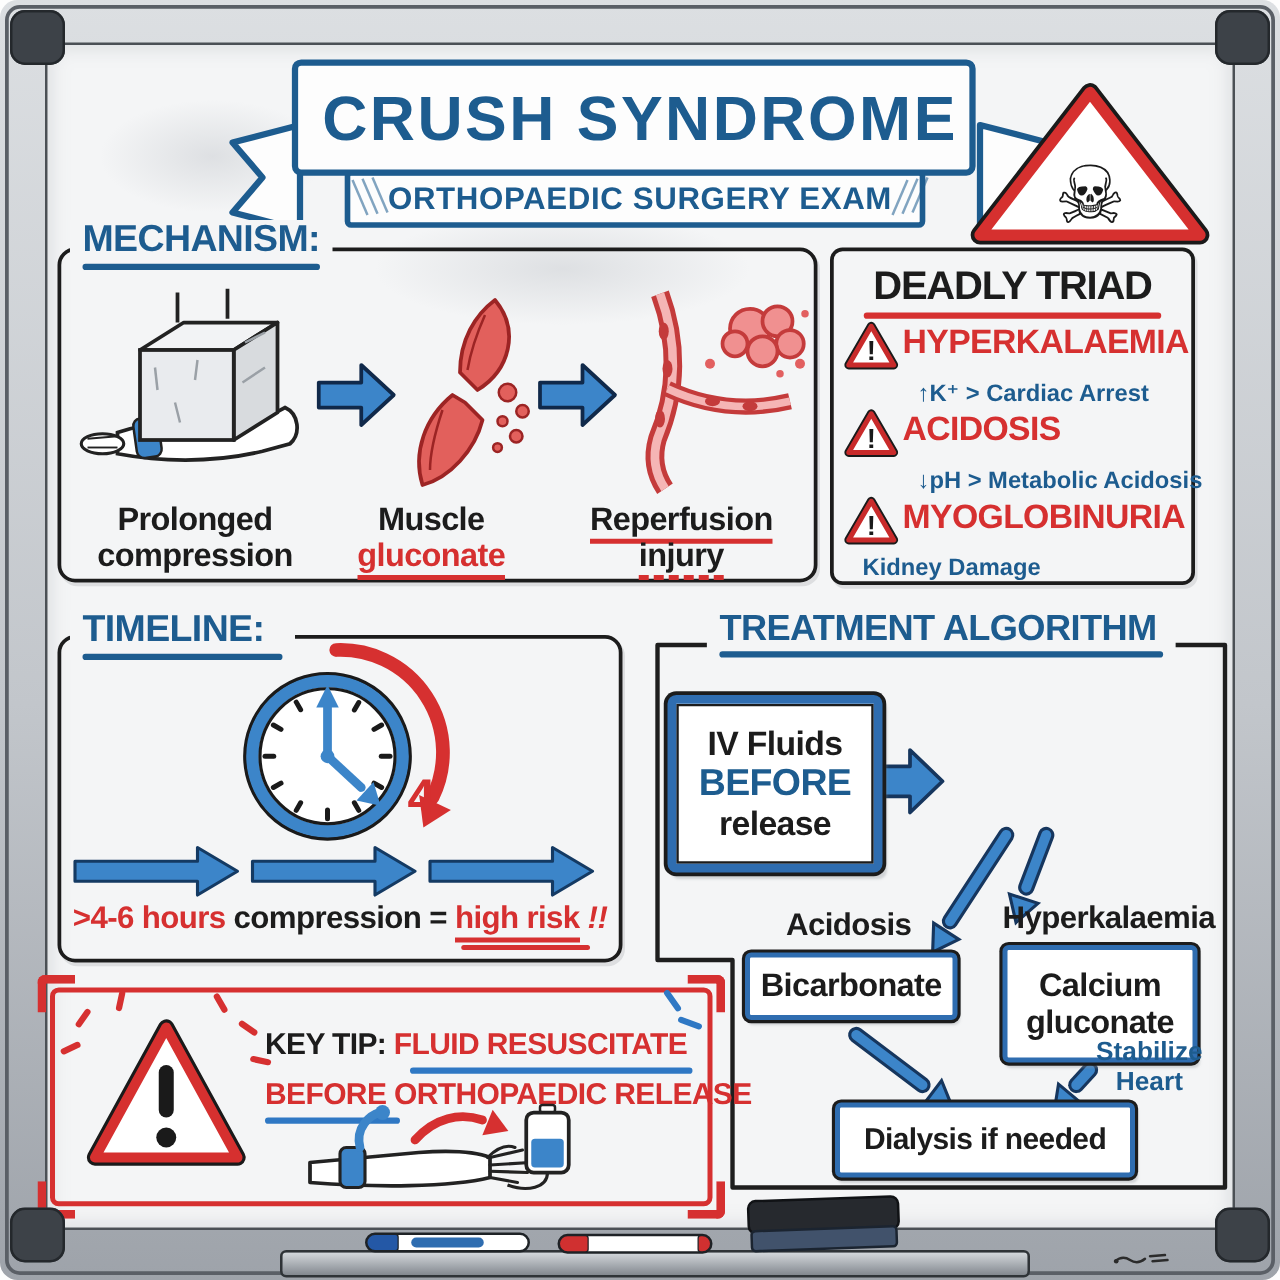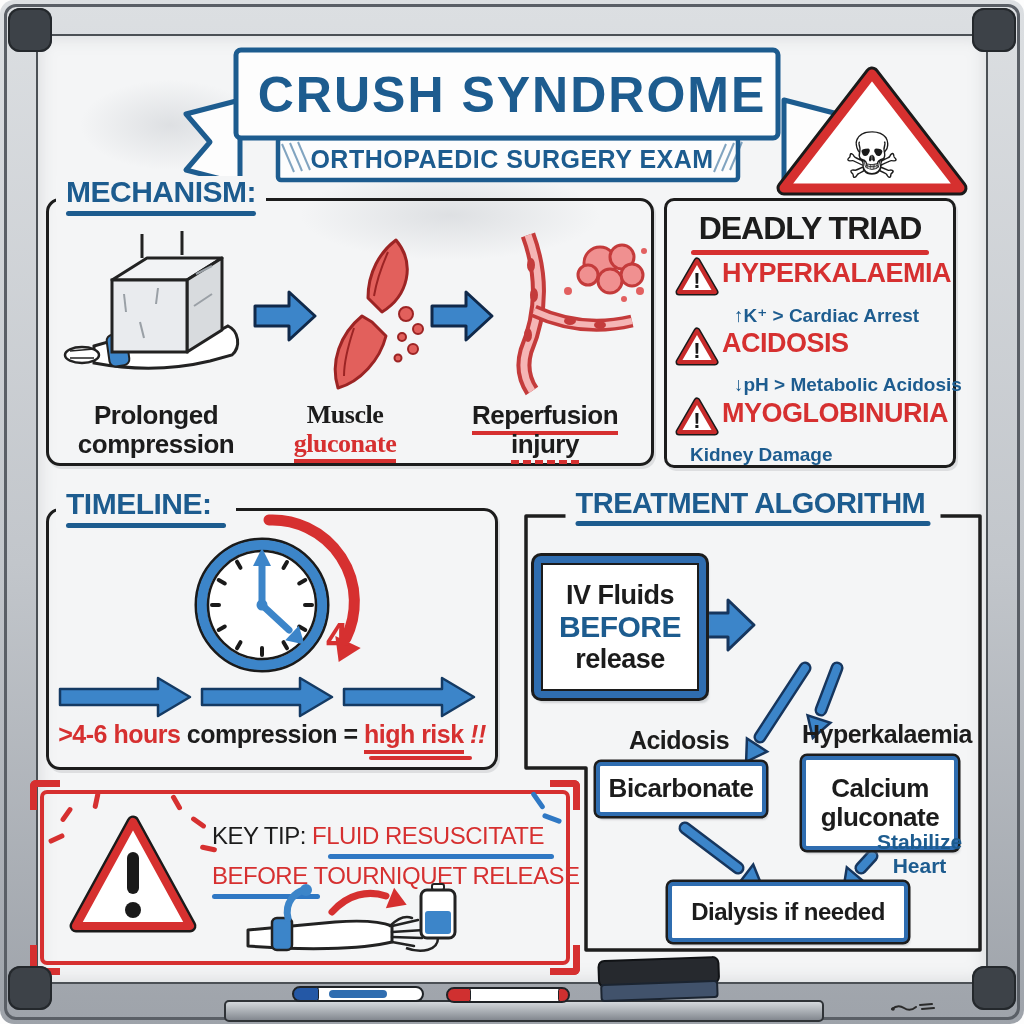"Muscle" div.mech-label { font-family: Liberation Serif, serif -> none }
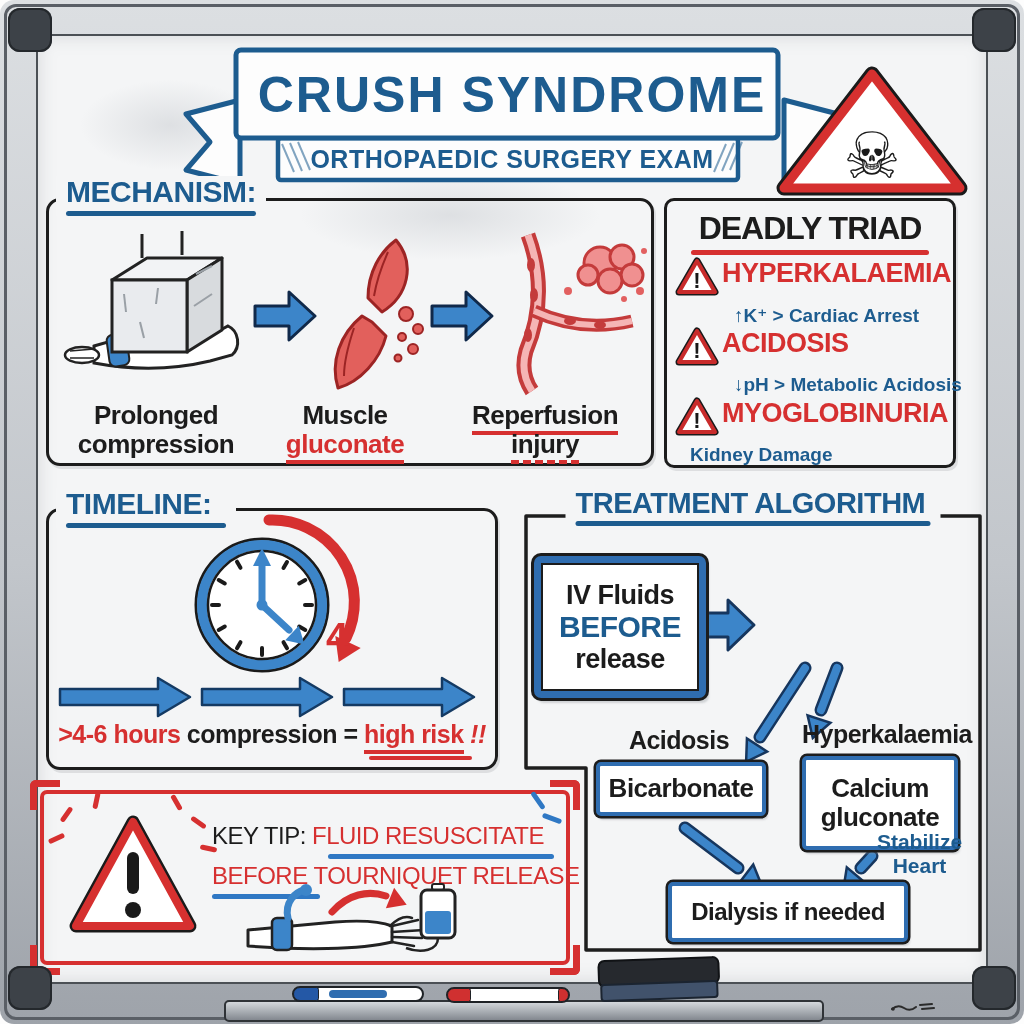"KEY TIP: FLUID RESUSCITATE" .kt-line { font-weight: normal -> bold }
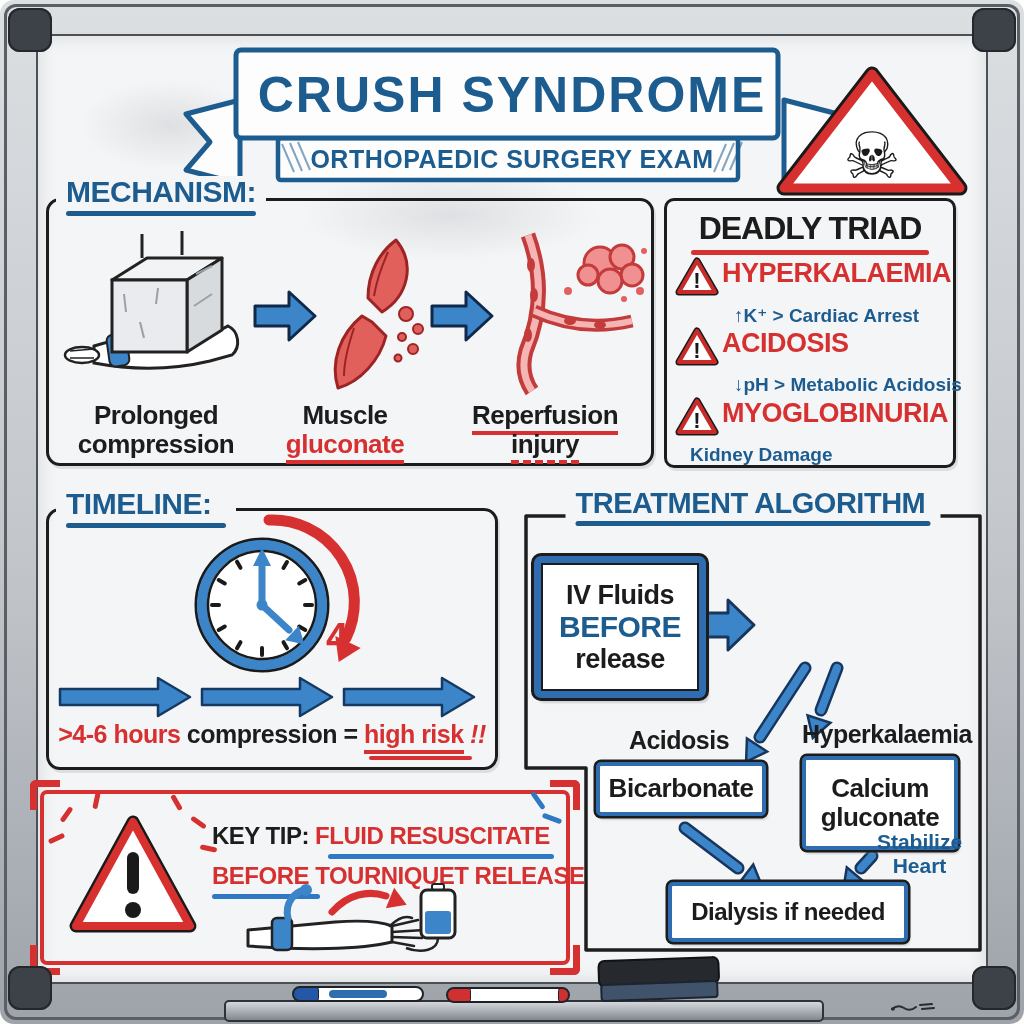"BEFORE TOURNIQUET RELEASE" div.kt-line { text: TOURNIQUET -> ORTHOPAEDIC }
